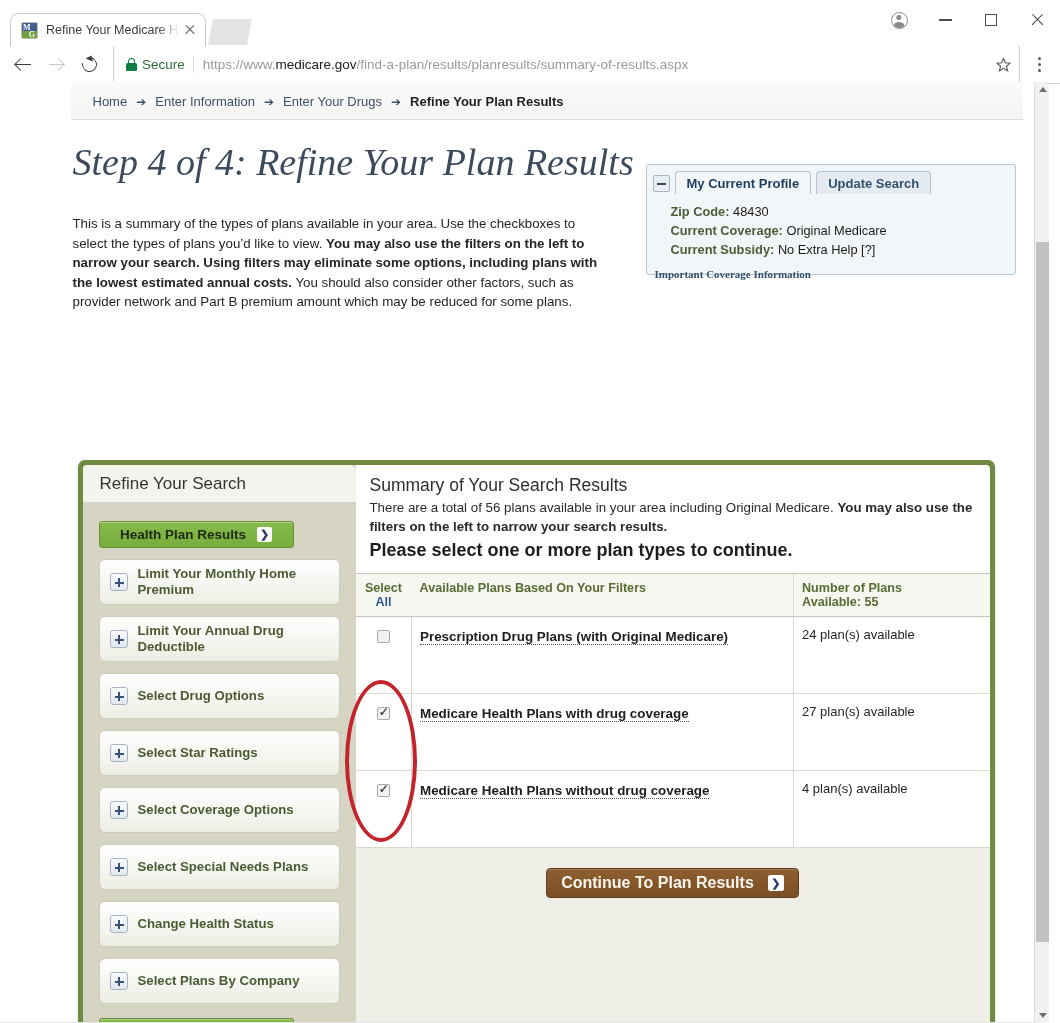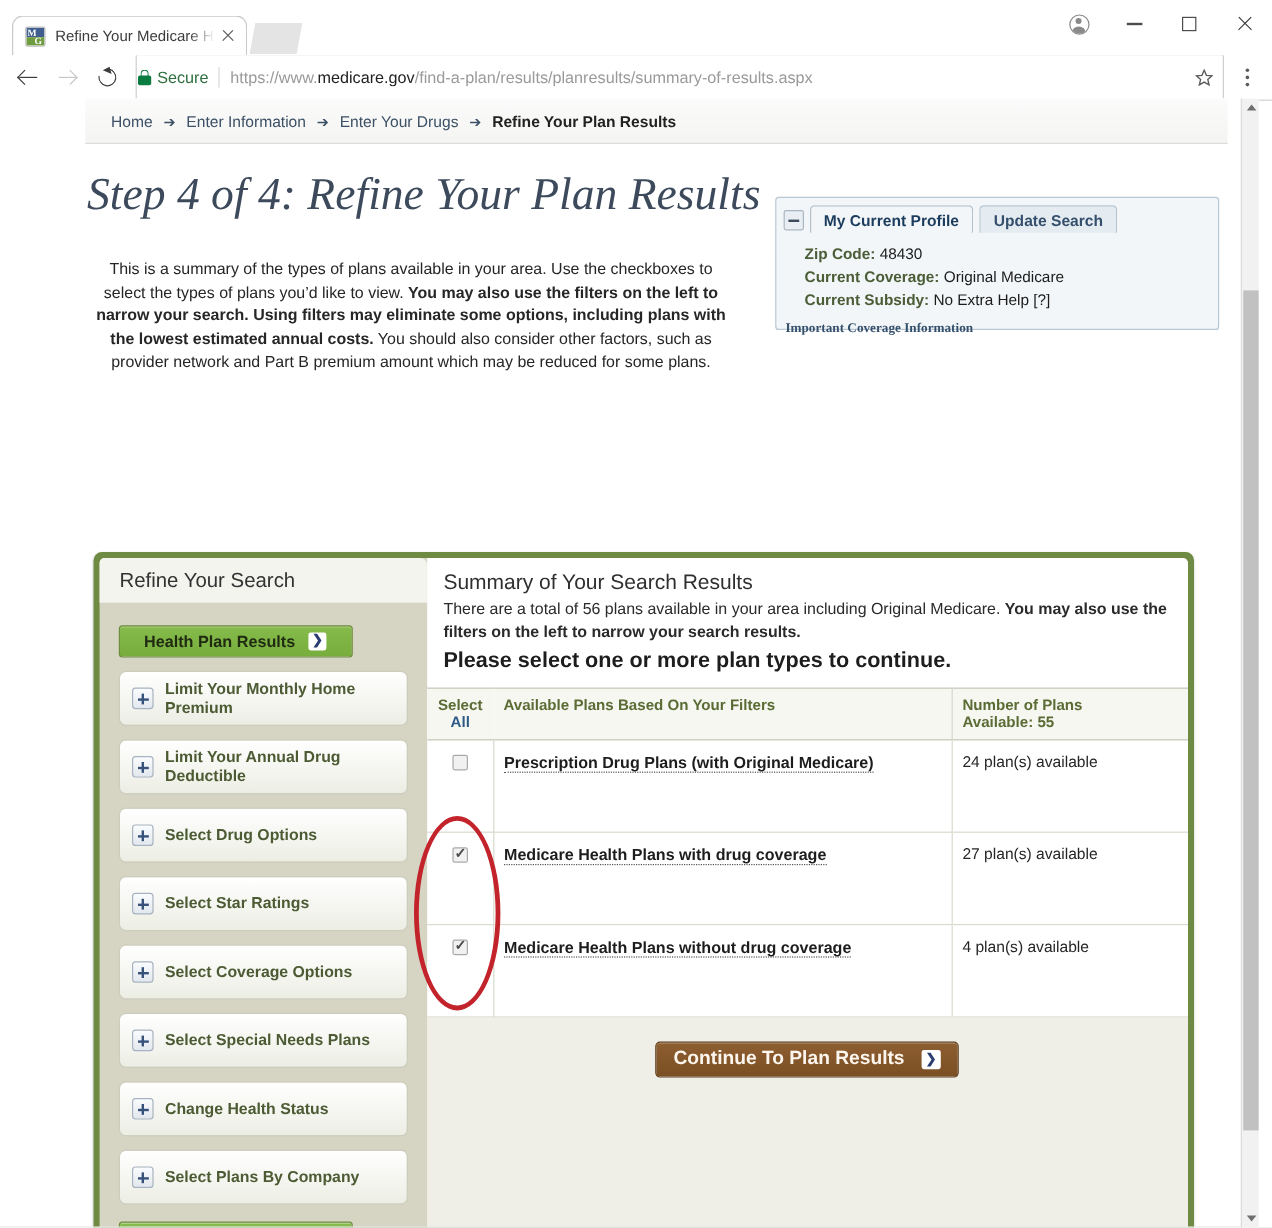"Secure" .omnibox { padding: 0 4px 0 1px -> 0 4px 0 12px }
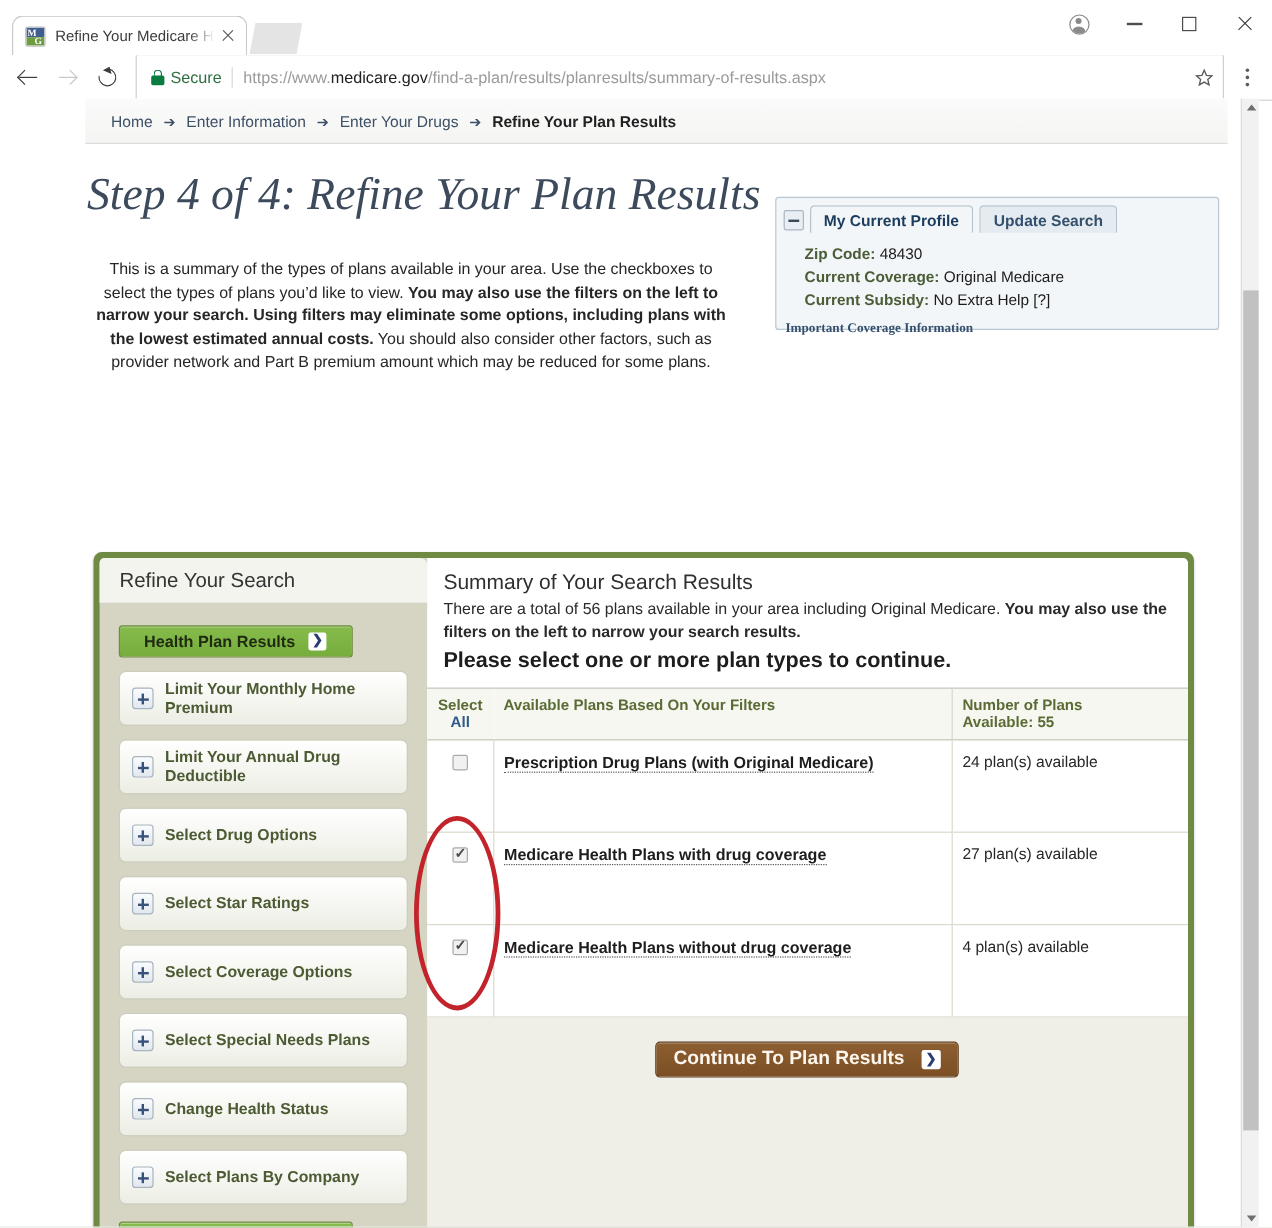"This is a summary of" .intro { text-align: center -> none }
